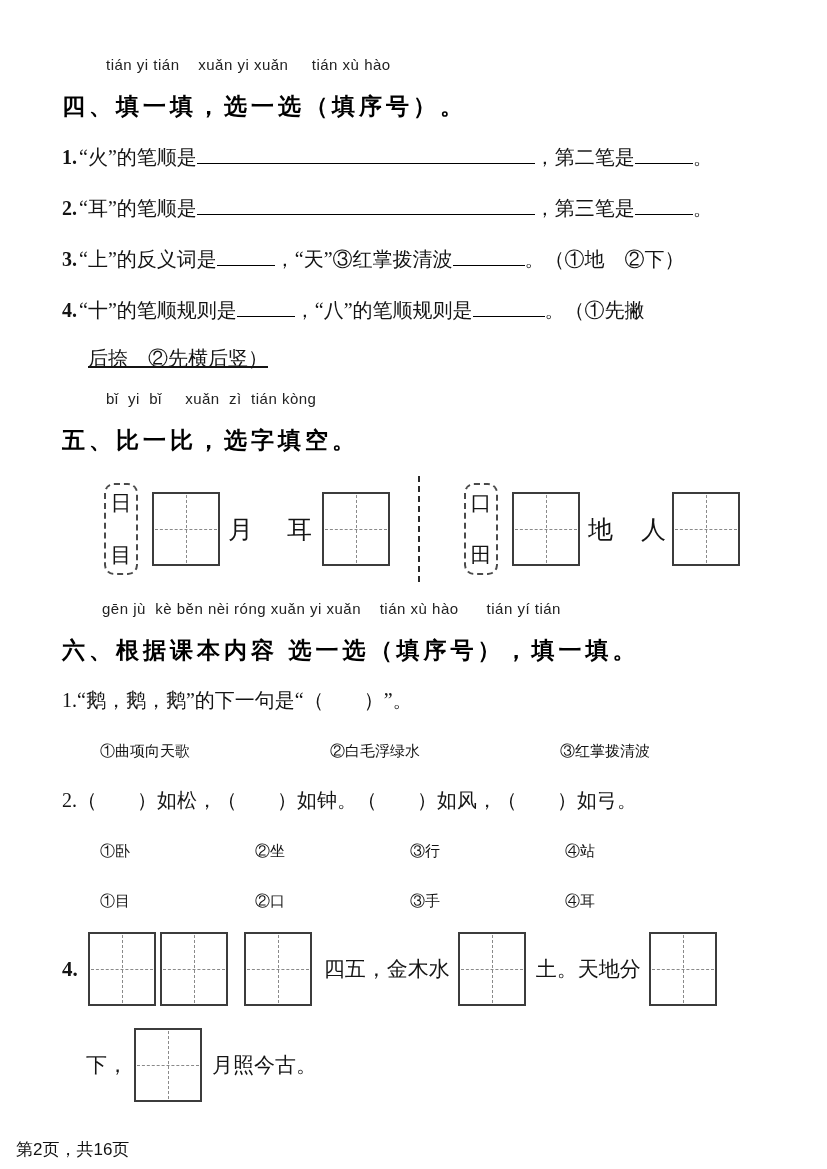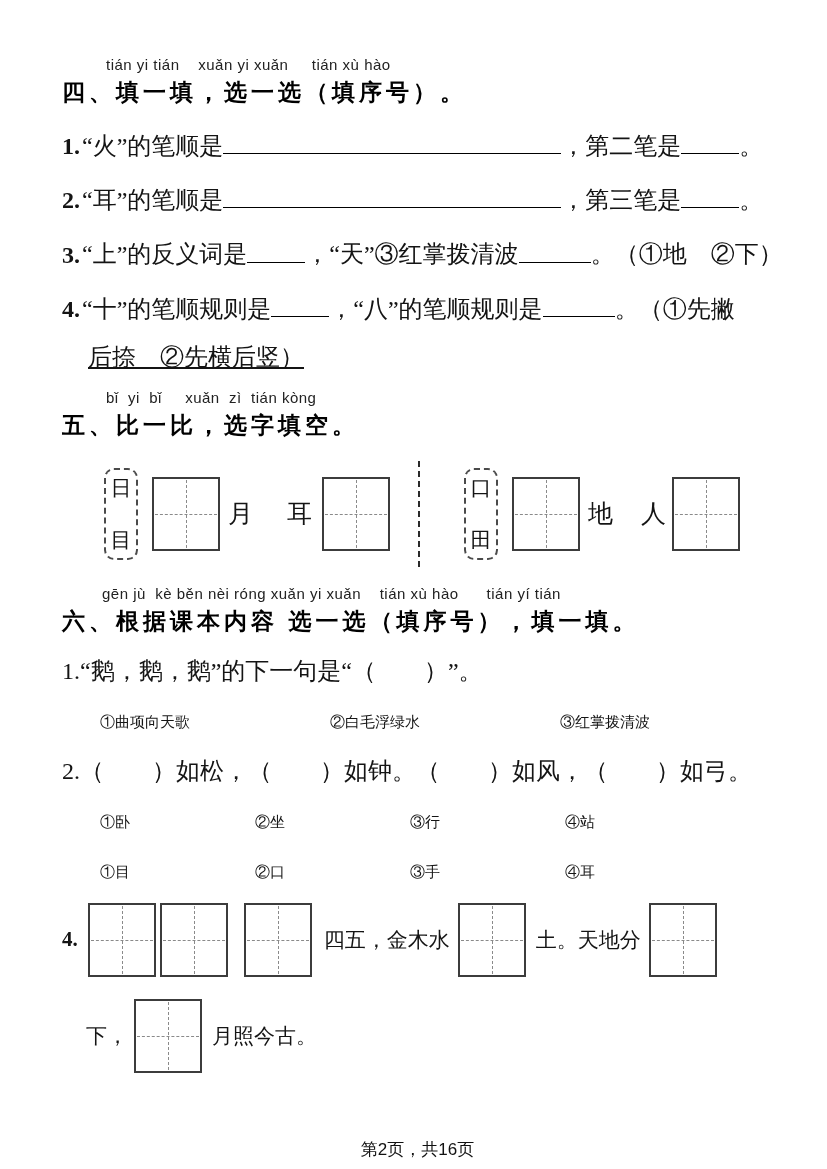"四、填一填，选一选（填序号）。" .sec-title { margin-top: 4px -> 18px }
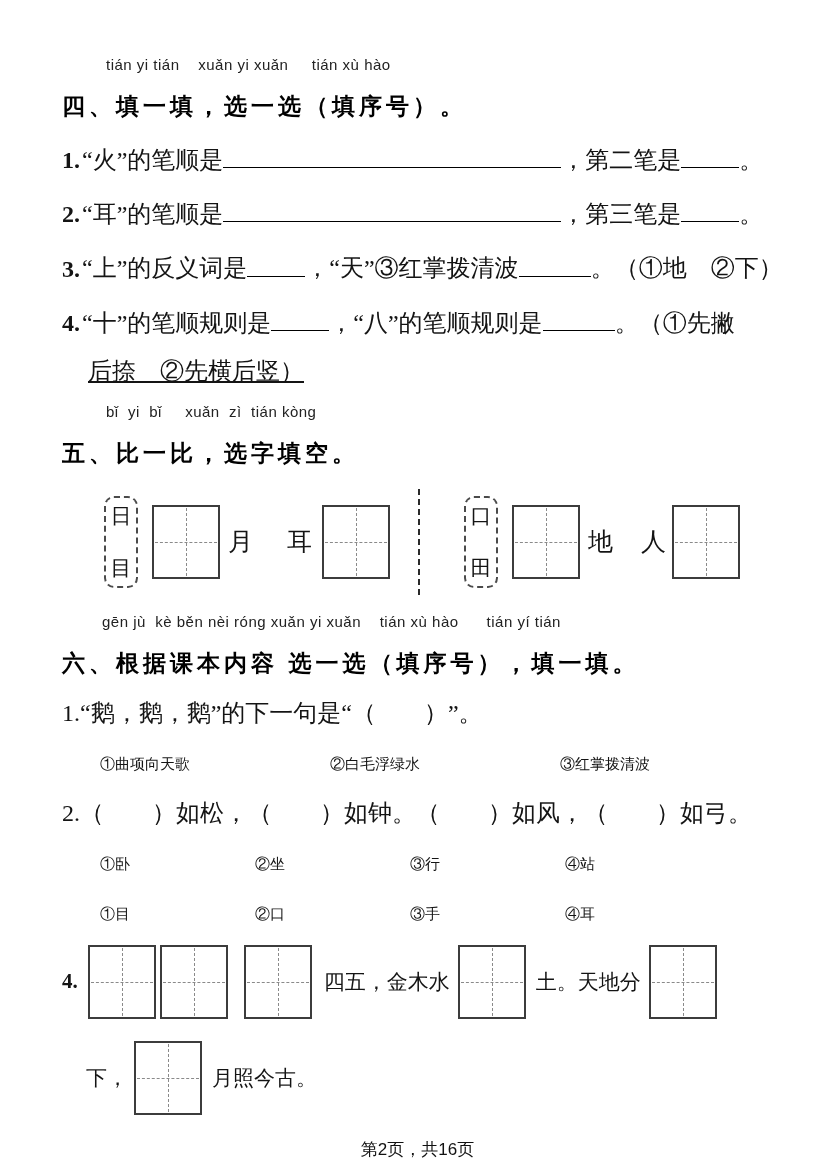"1.“火”的笔顺是 ，第二笔是 。" .q { font-size: 24px -> 20px }
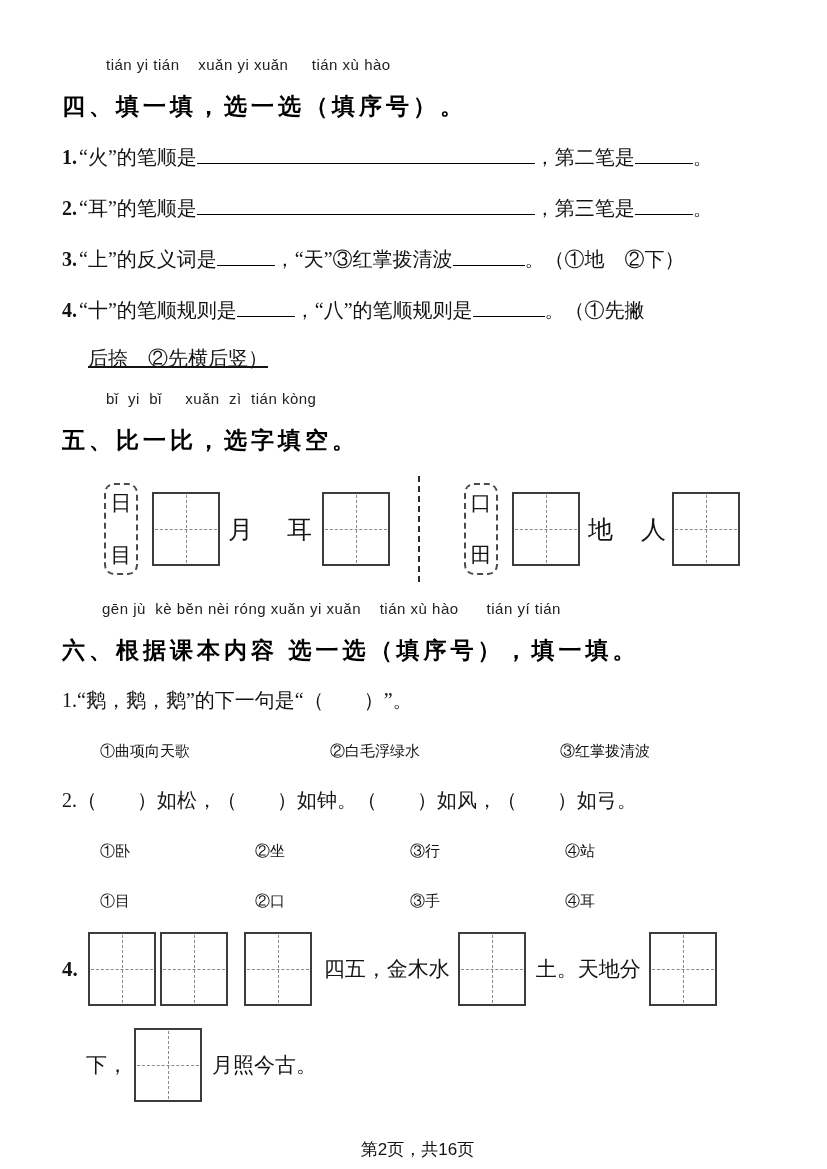"第2页，共16页" .footer { left: 8px -> 16px; text-align: center -> none }
